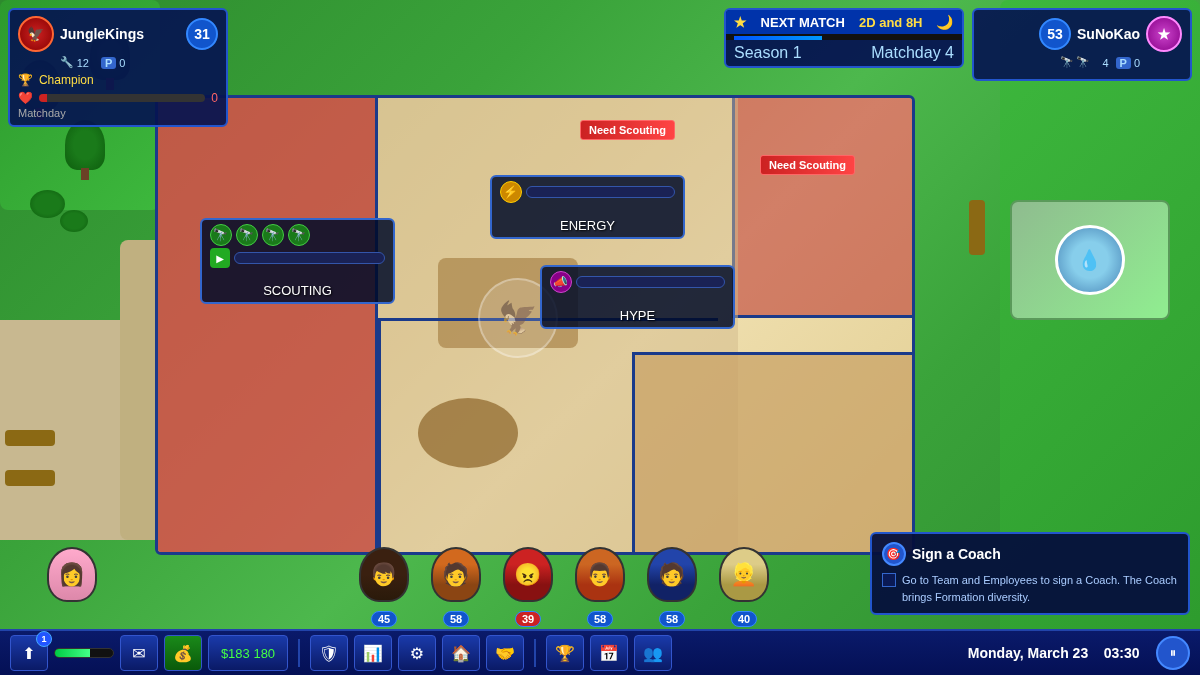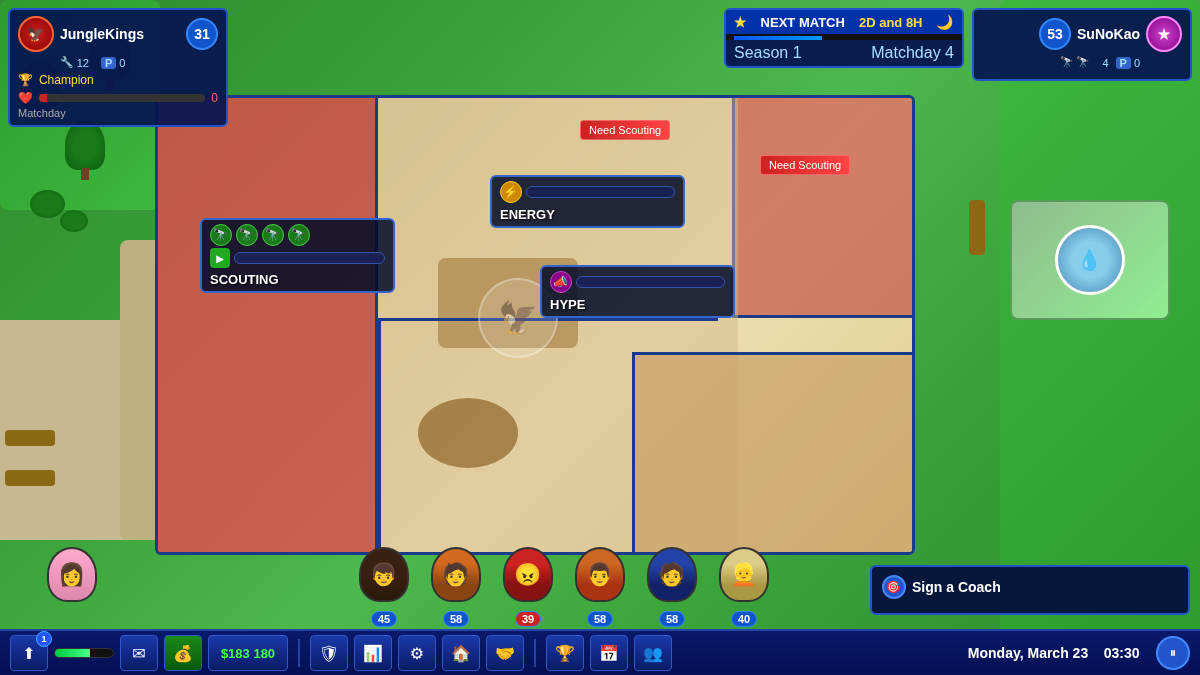"Need Scouting" .need-scouting-banner { font-weight: normal -> bold }
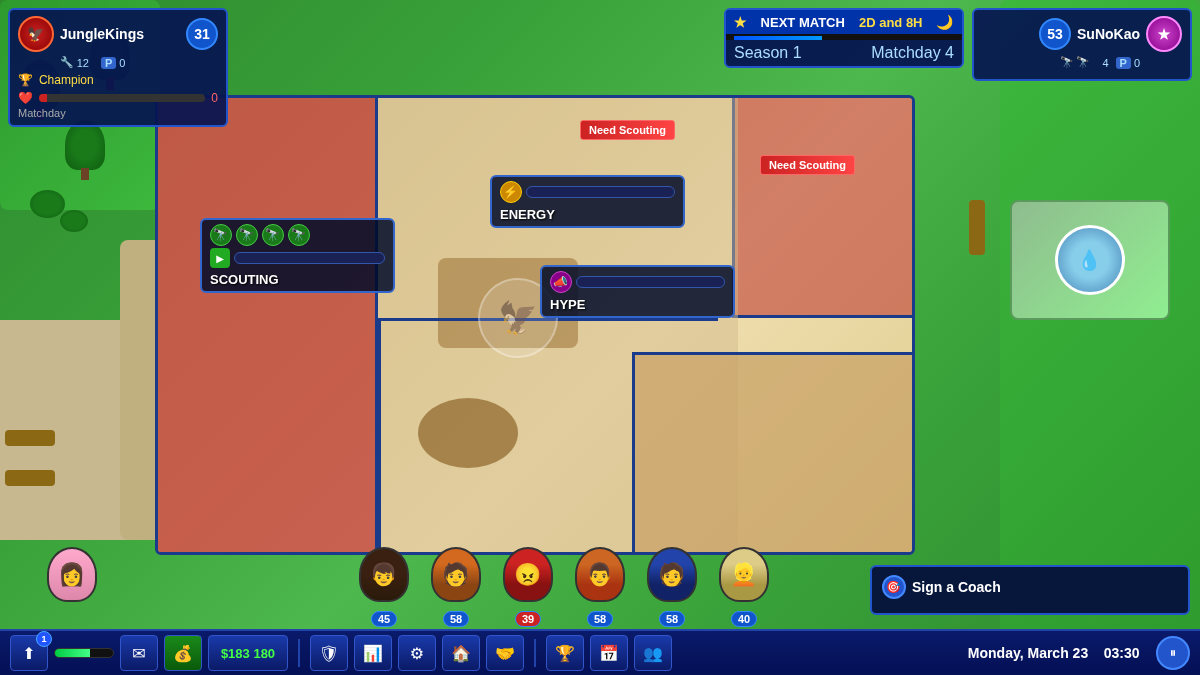"ENERGY" .activity-bar-title { font-weight: bold -> normal; margin-top: 4px -> 15px; text-align: none -> center }
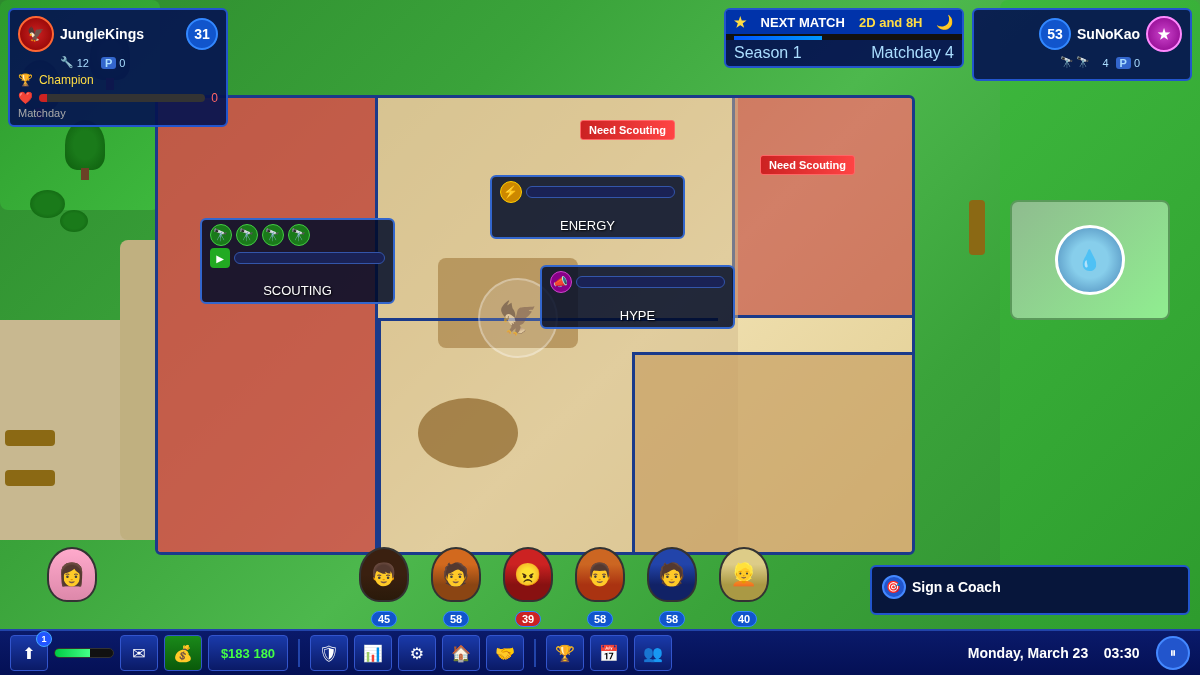"Go to Team and Employees" div.objective-desc { html: none -> <div> <div></div> <span>Go to Team and Employees to sign a Coach. The Coach brings Formation diversity.</span> </div> }
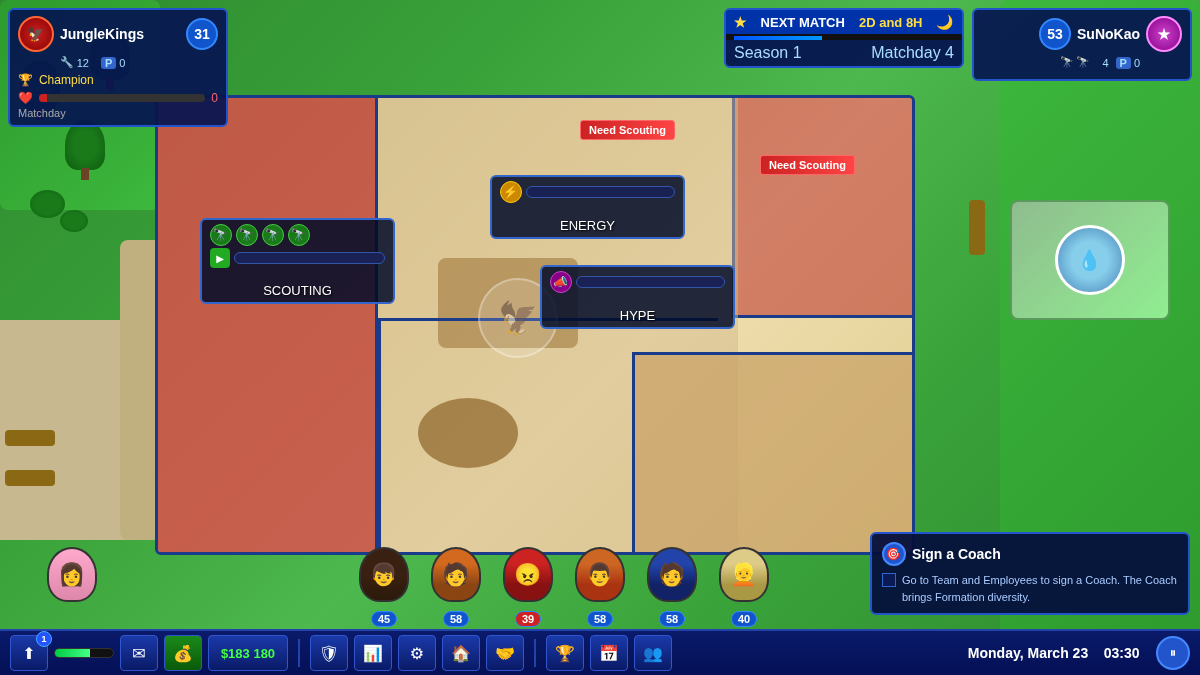"$183 180" .bottom-btn-wide { font-weight: bold -> normal }
